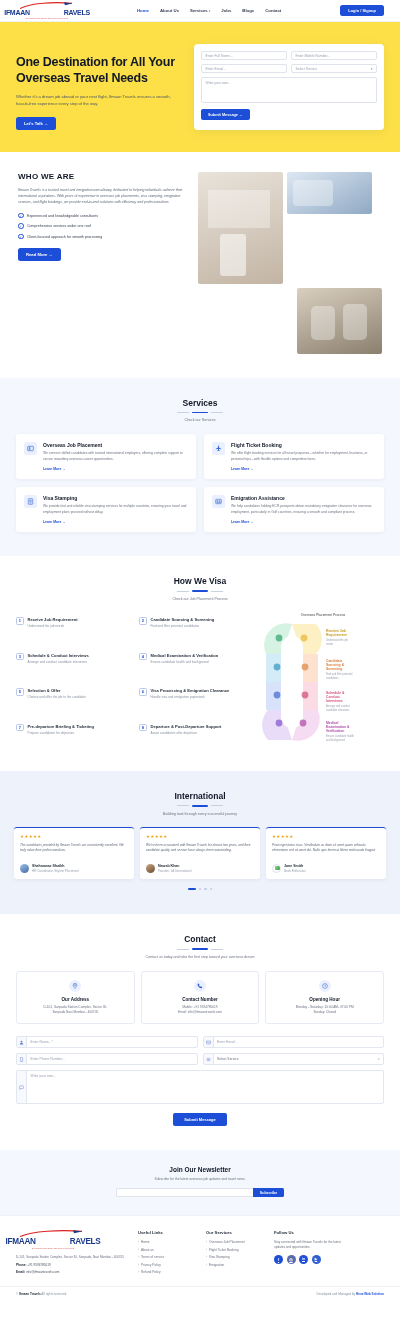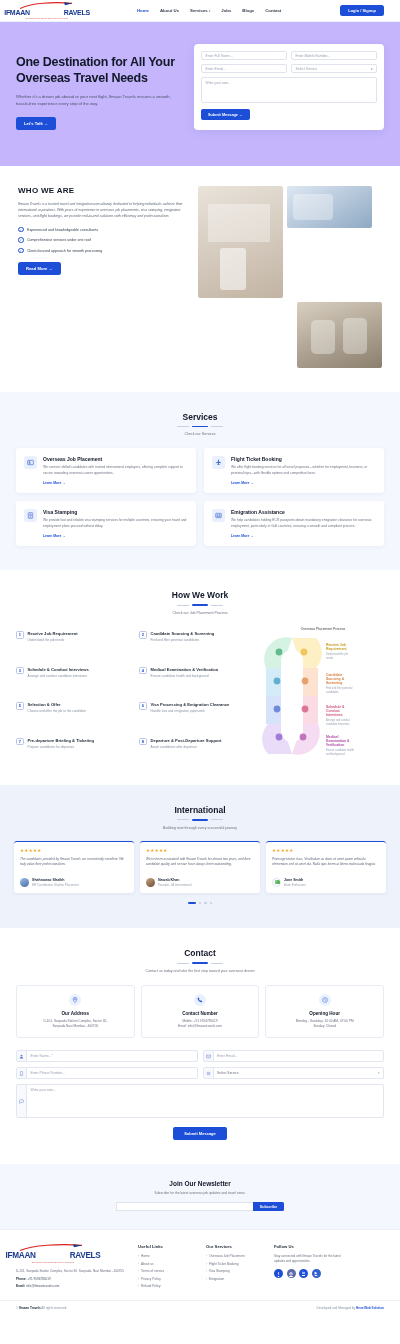"One Destination for All Your" .hero { background: #c4b5fd -> #fde047; padding: 22px 16px 36px -> 22px 16px 22px }
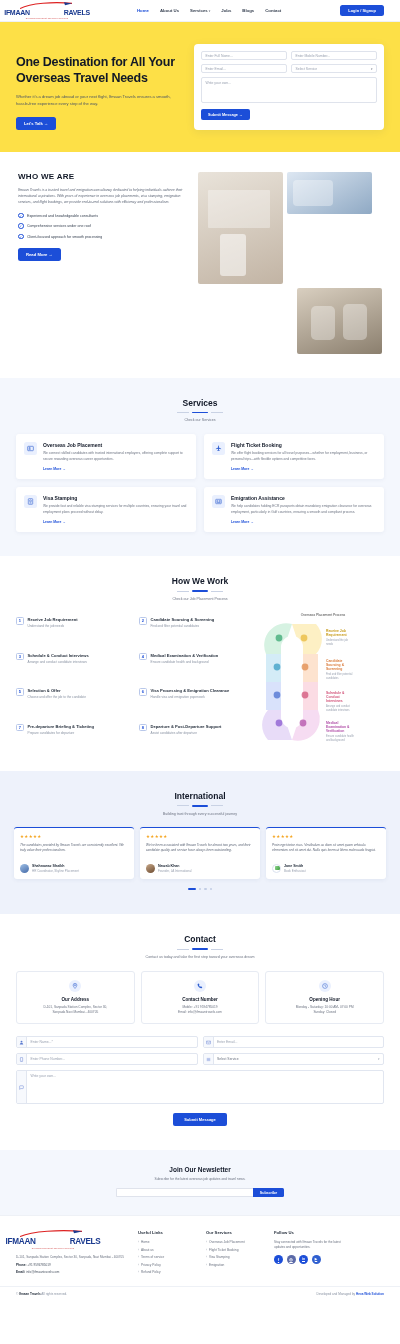"How We Work" div.sec-title { text: Work -> Visa }
